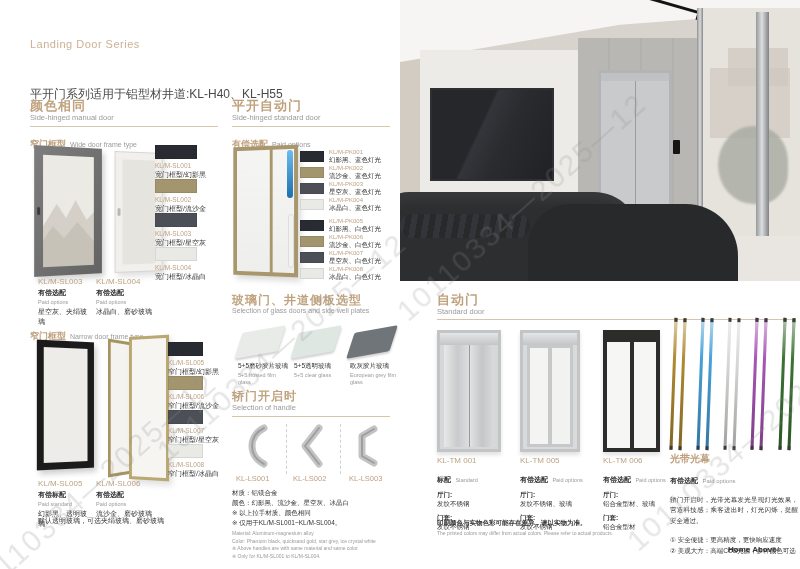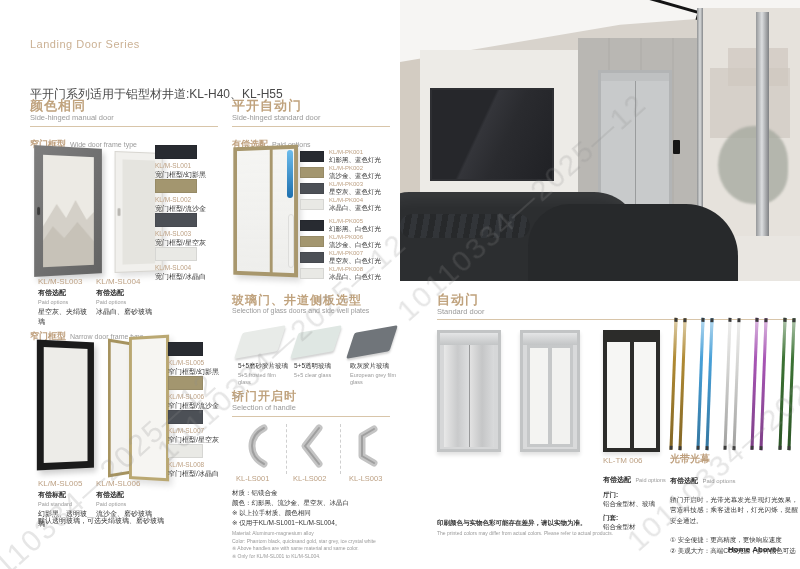"KL-TM 001" div.abs { html: none -> <div> <div>KL-TM 001</div> <div><span>标配</span> <span>Standard</span></div> <div>厅门:</div> <div>发纹不锈钢</div> <div>门套:</div> <div>发纹不锈钢</div> </div> }
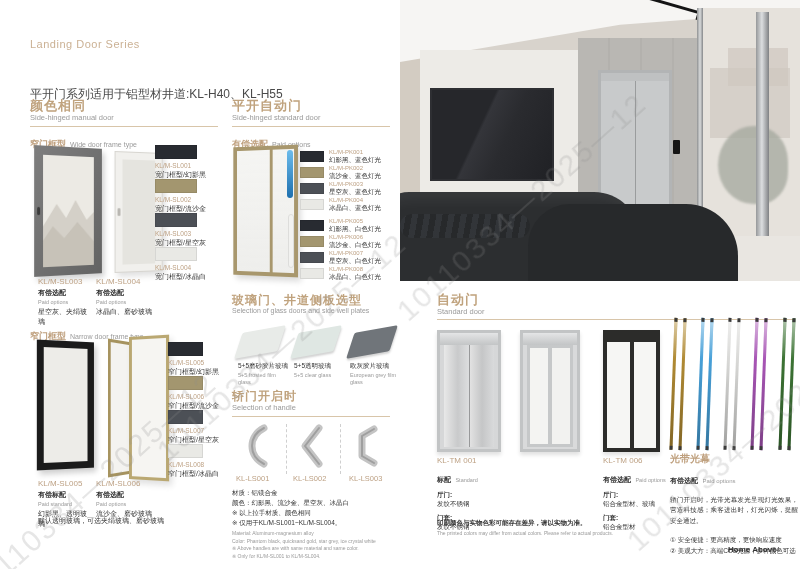"KL-TM 005" div.abs { html: none -> <div> <div>KL-TM 005</div> <div><span>有偿选配</span> <span>Paid options</span></div> <div>厅门:</div> <div>发纹不锈钢、玻璃</div> <div>门套:</div> <div>发纹不锈钢</div> </div> }
